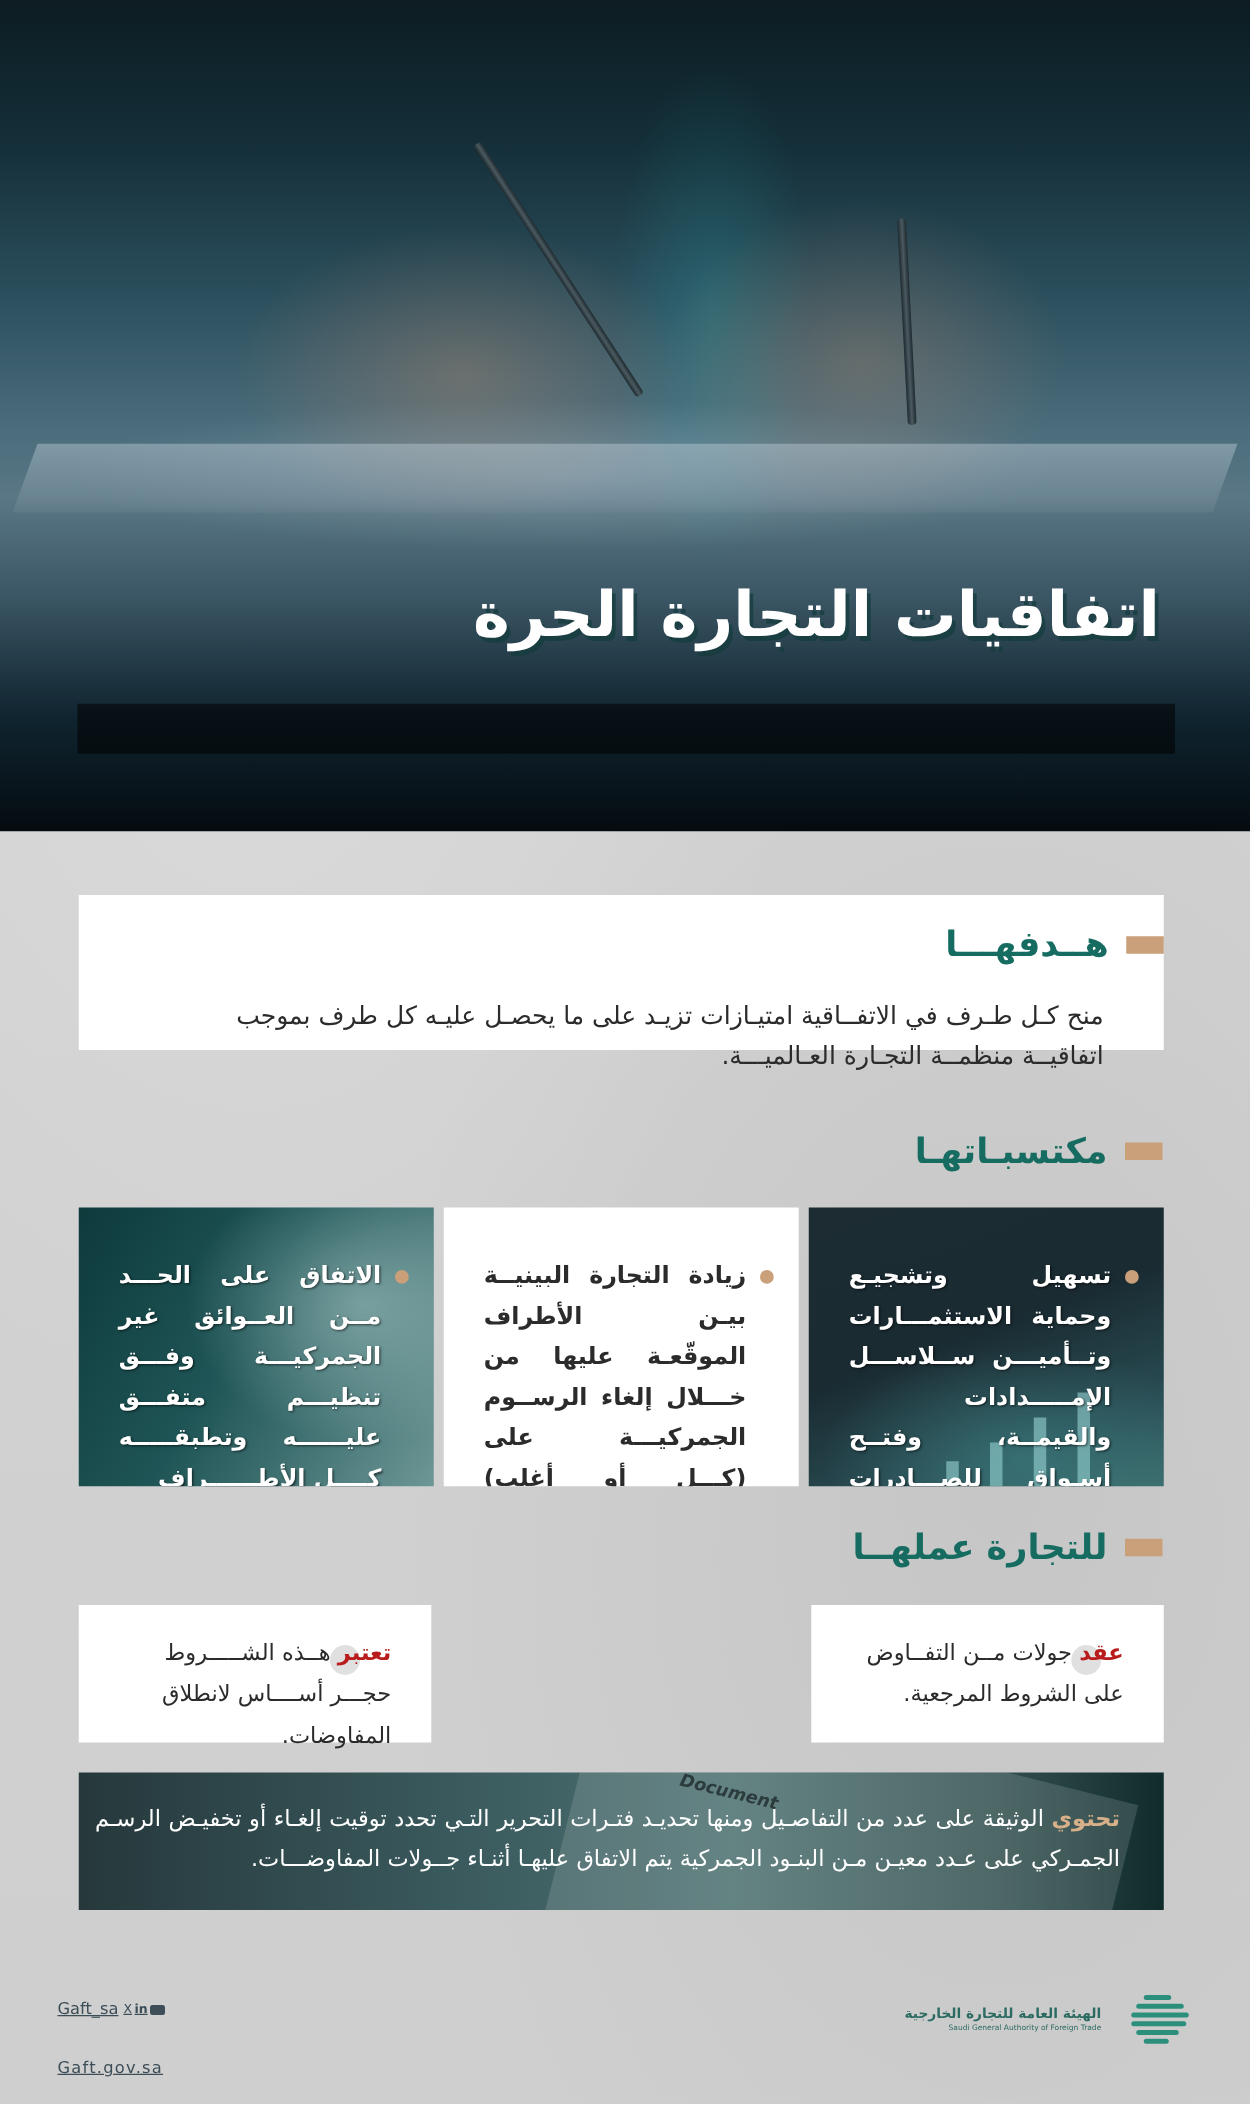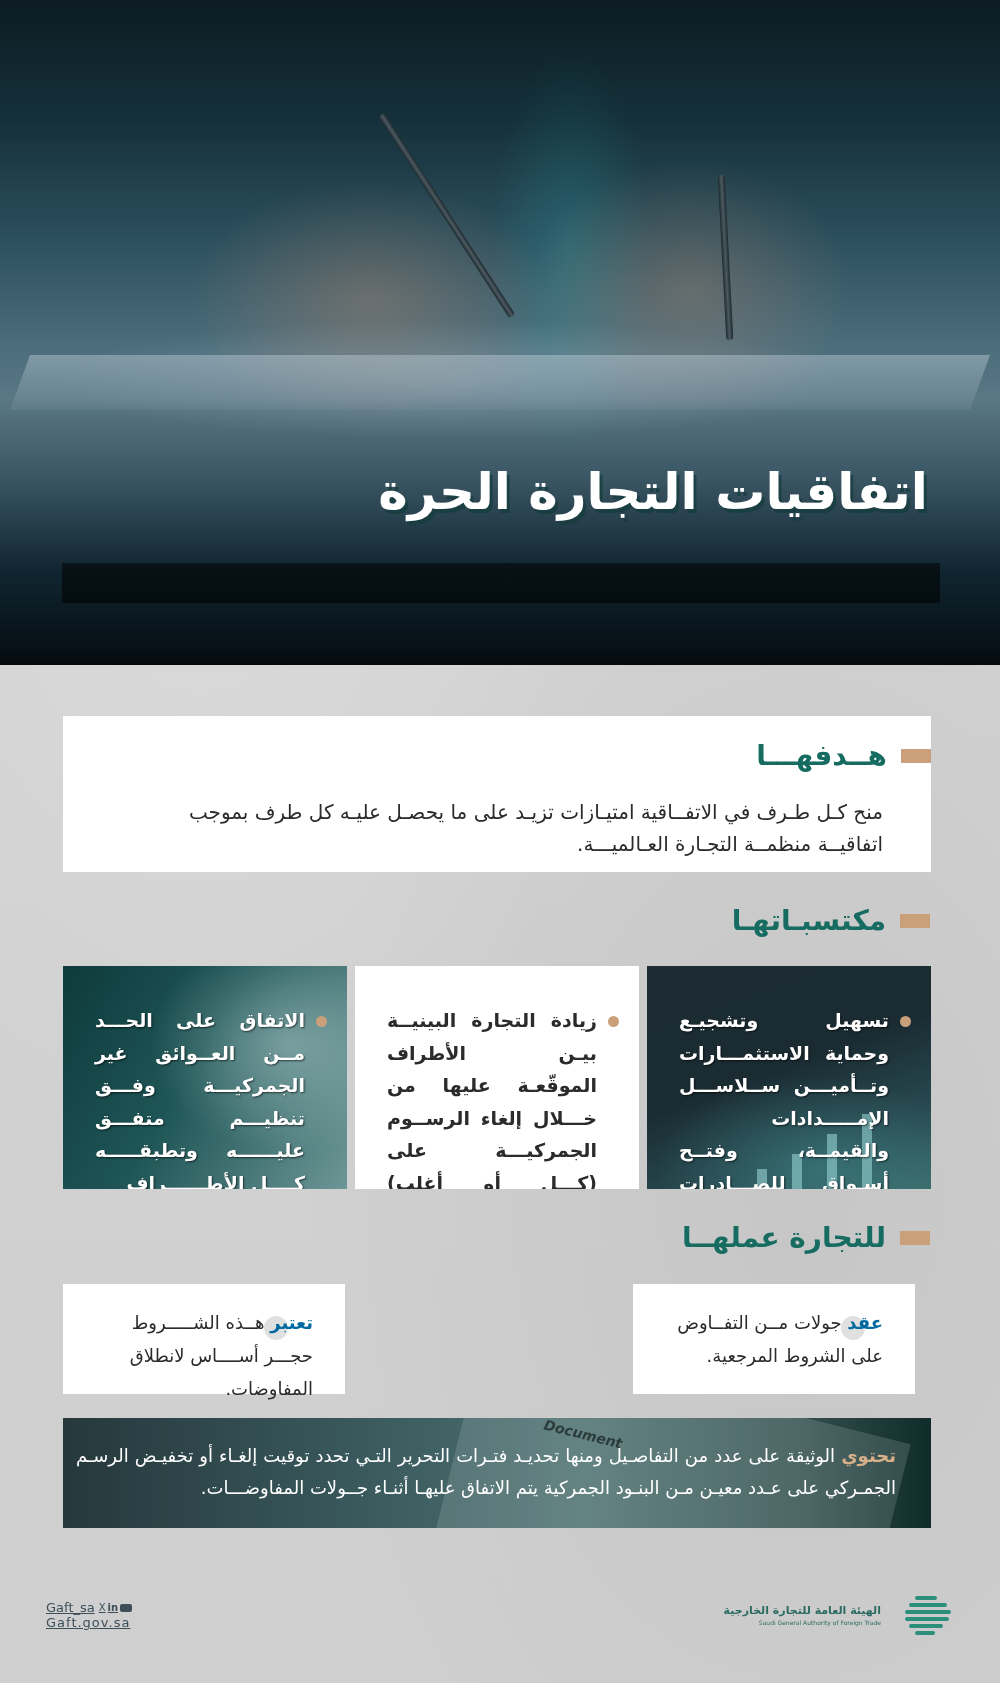"هــدفهـــا" .goal-card { height: 156px -> 124px }
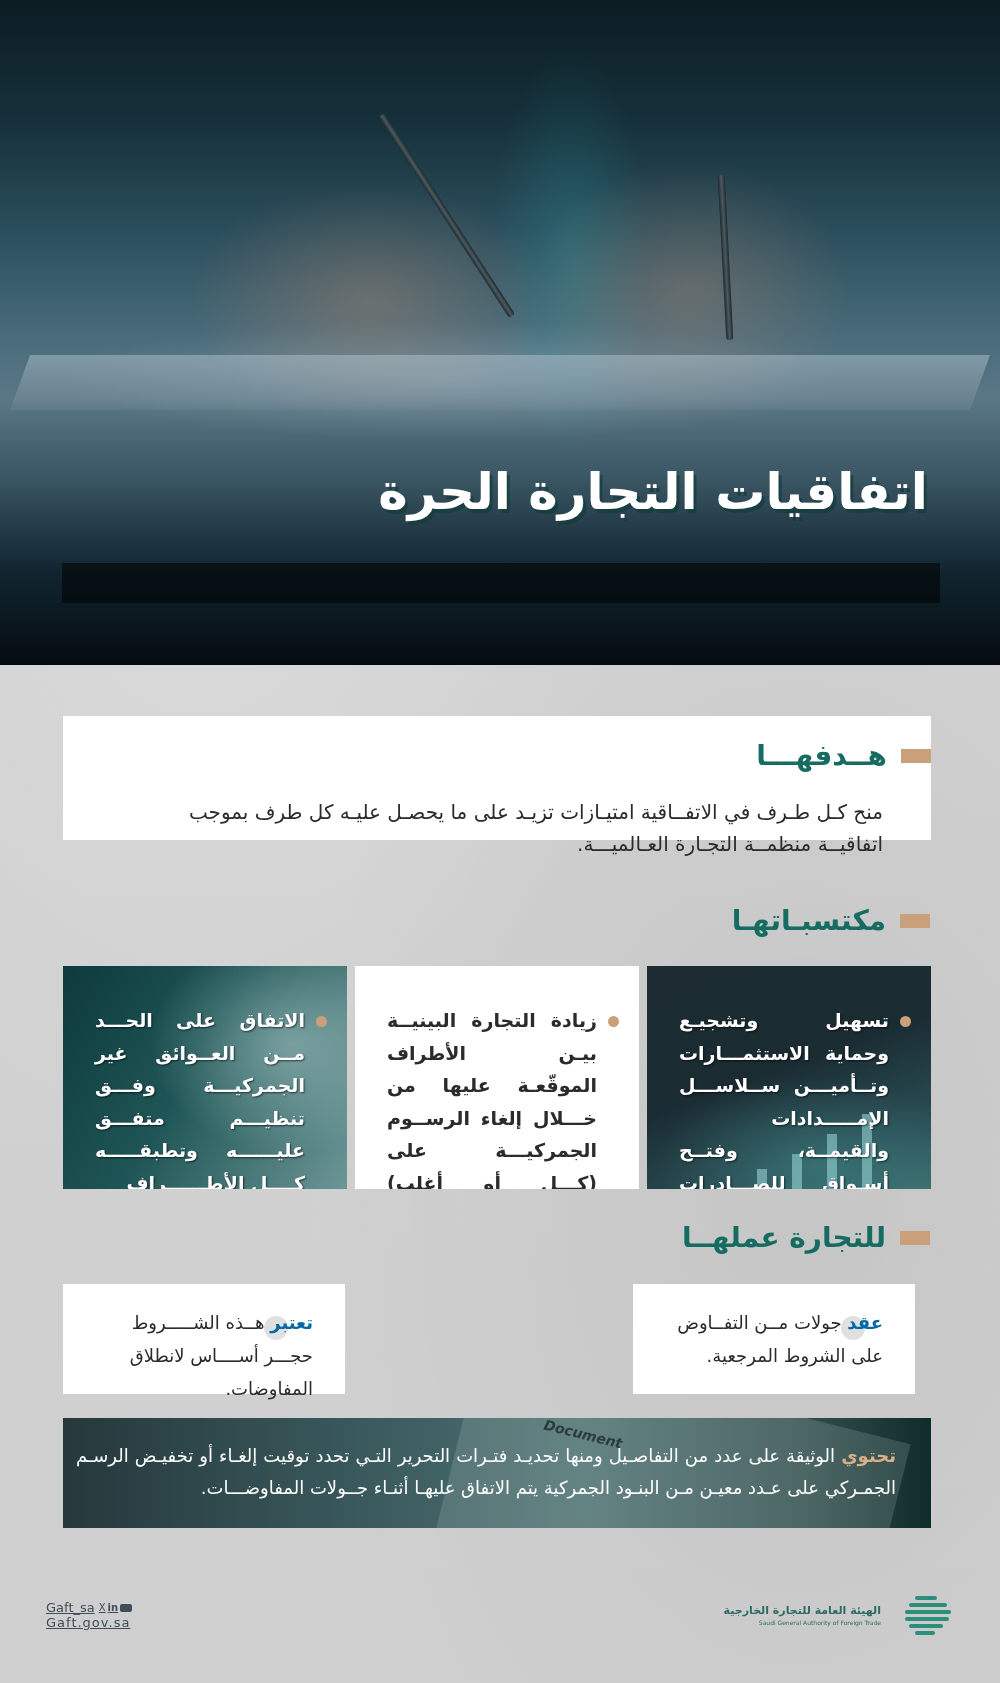"تعتبر" .hl { color: #0369a1 -> #b91c1c }
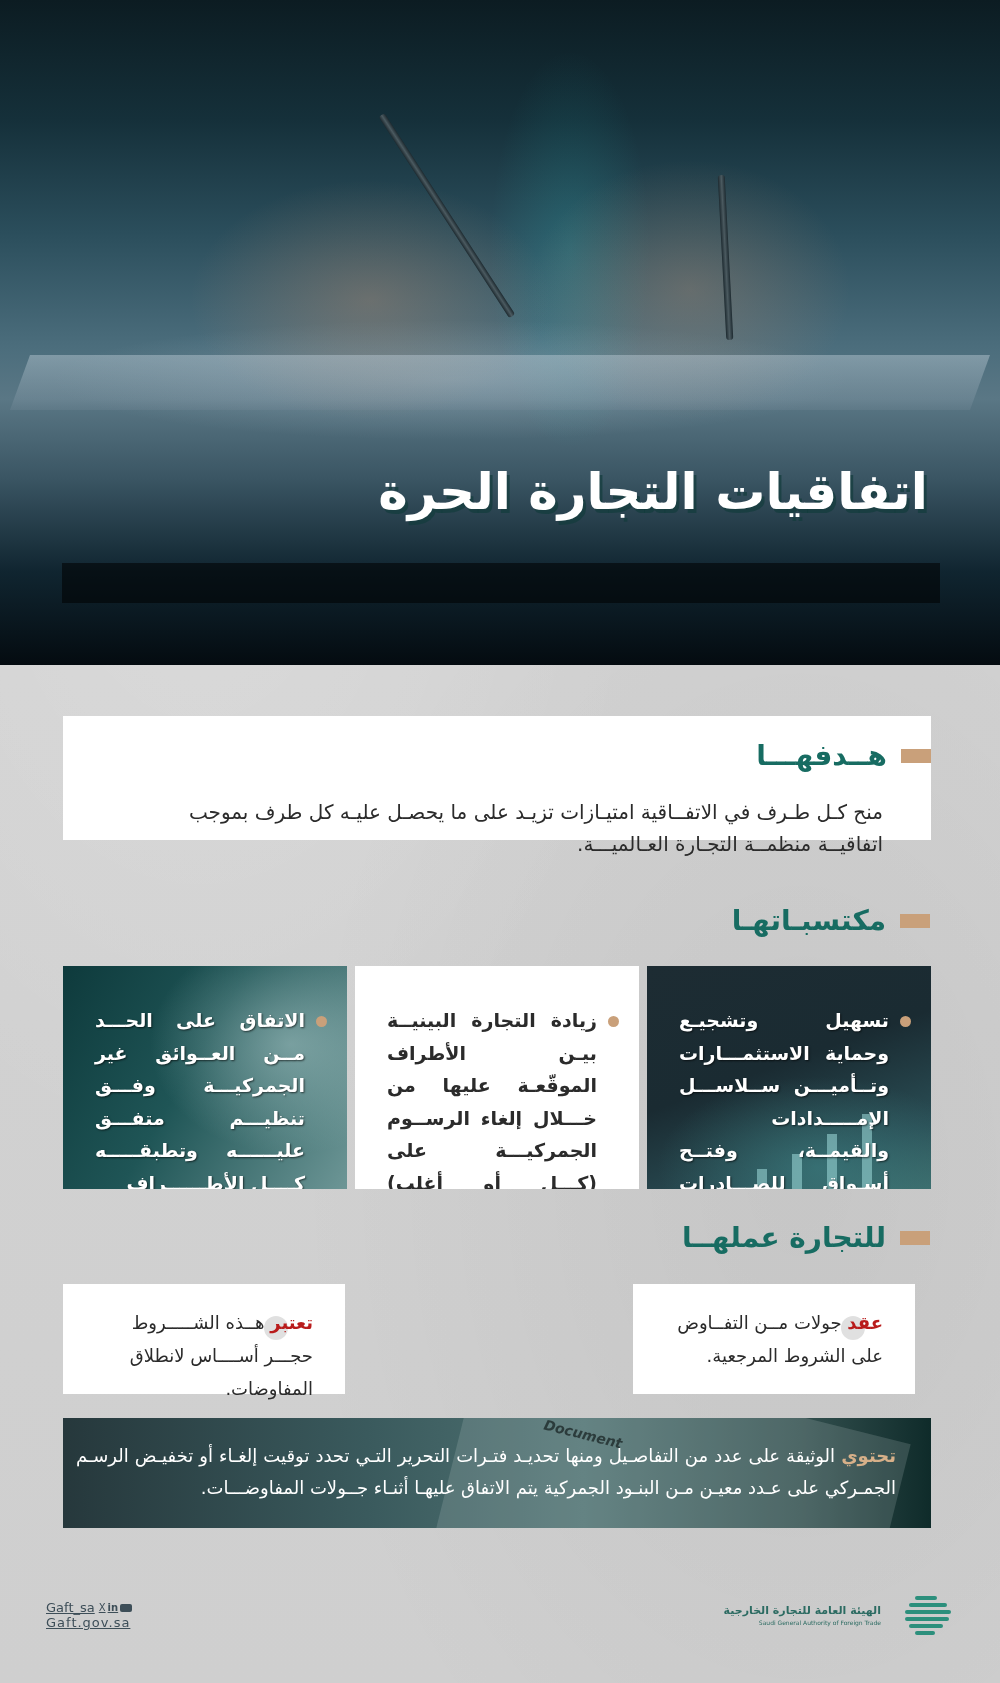"عقد جولات مــن التفــاوض على" .mech.m1 { right: 16px -> 0 }
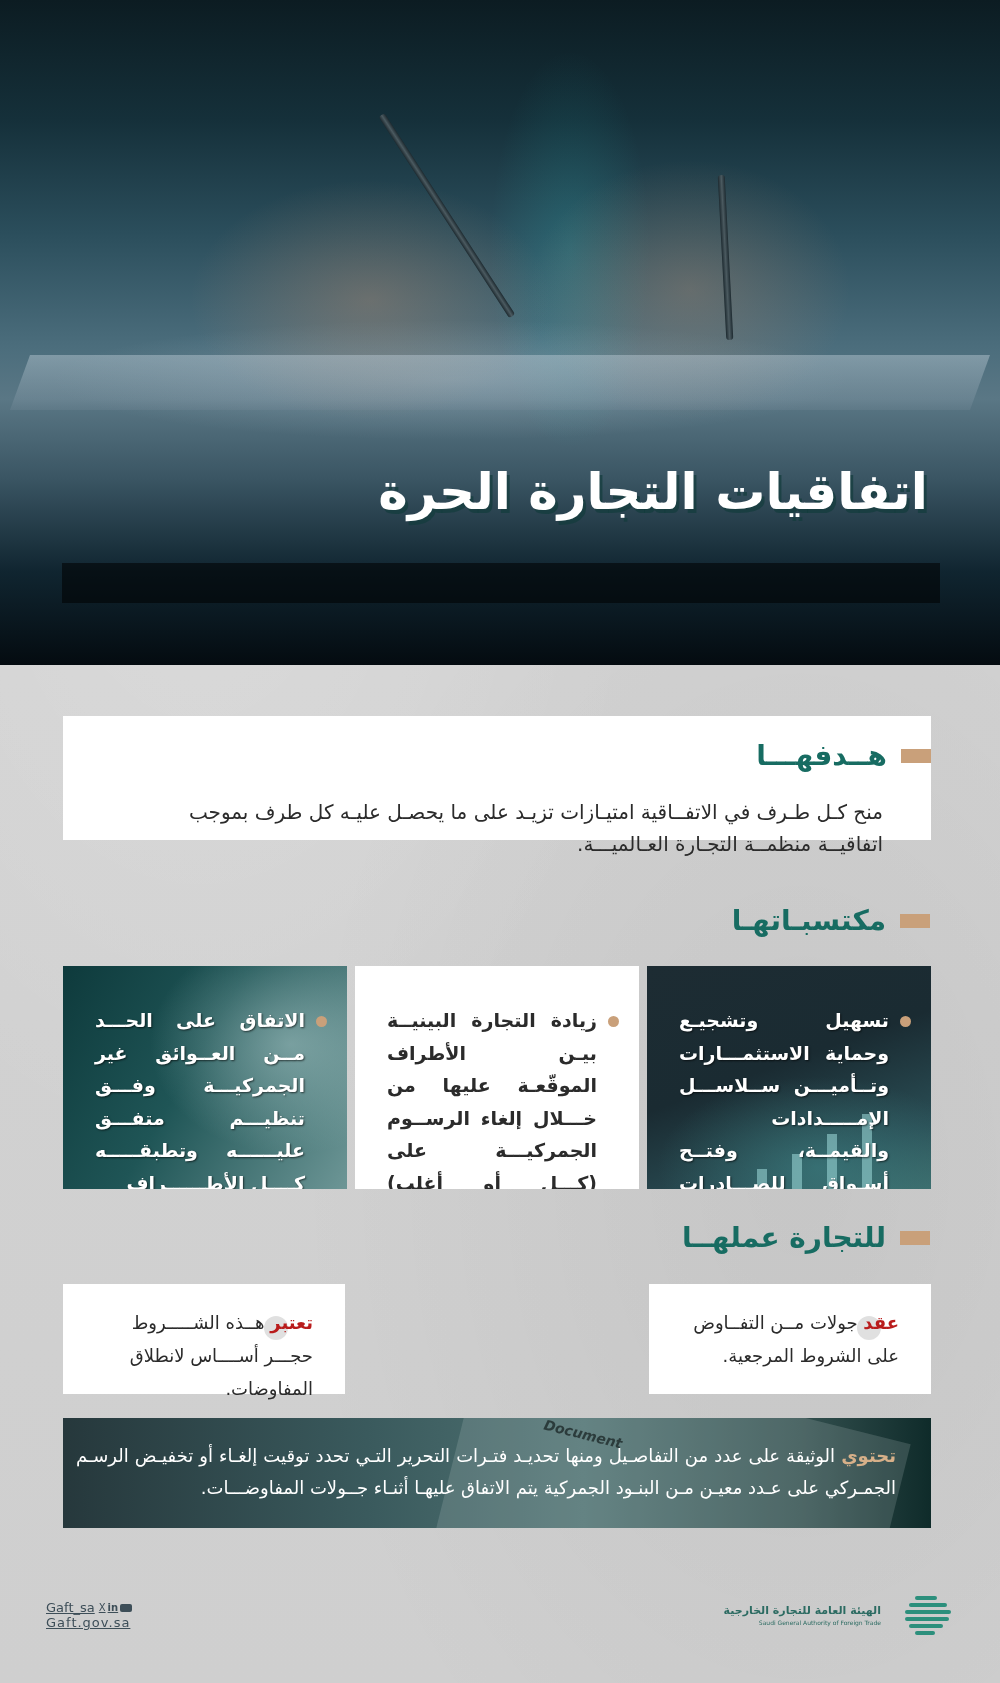"Gaft.gov.sa" .footer-left .row2 { margin-top: none -> 32px }
